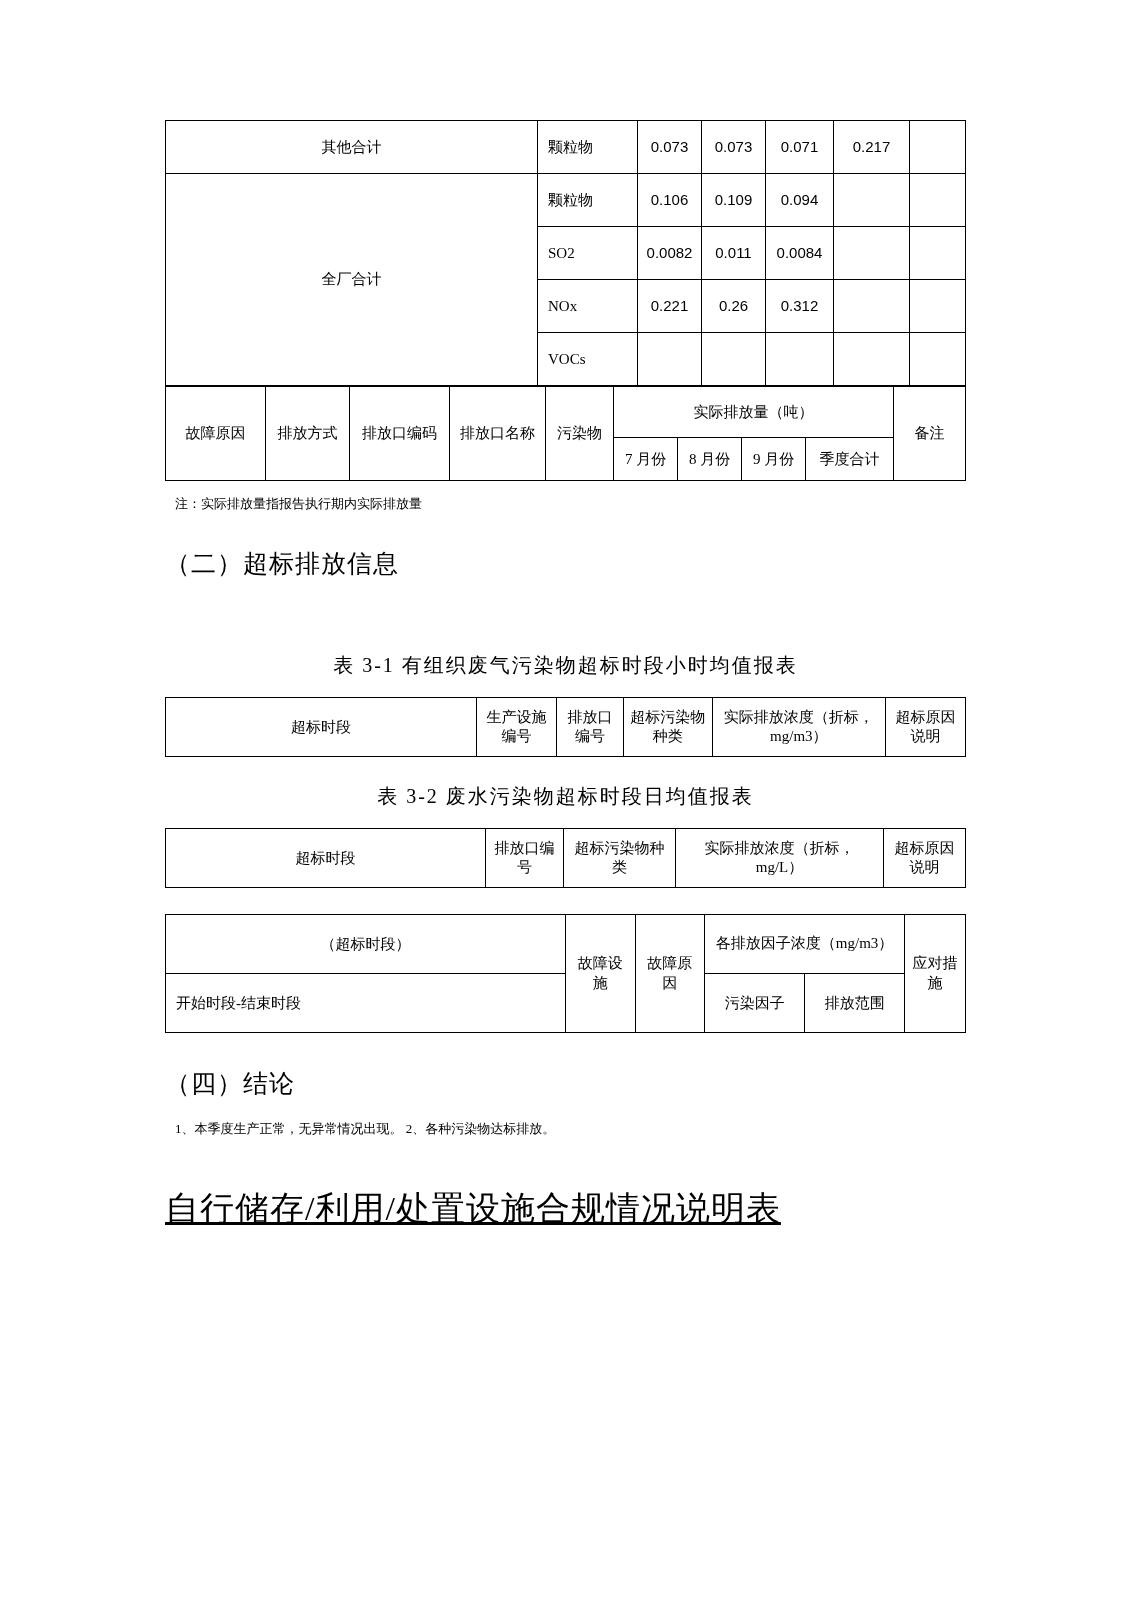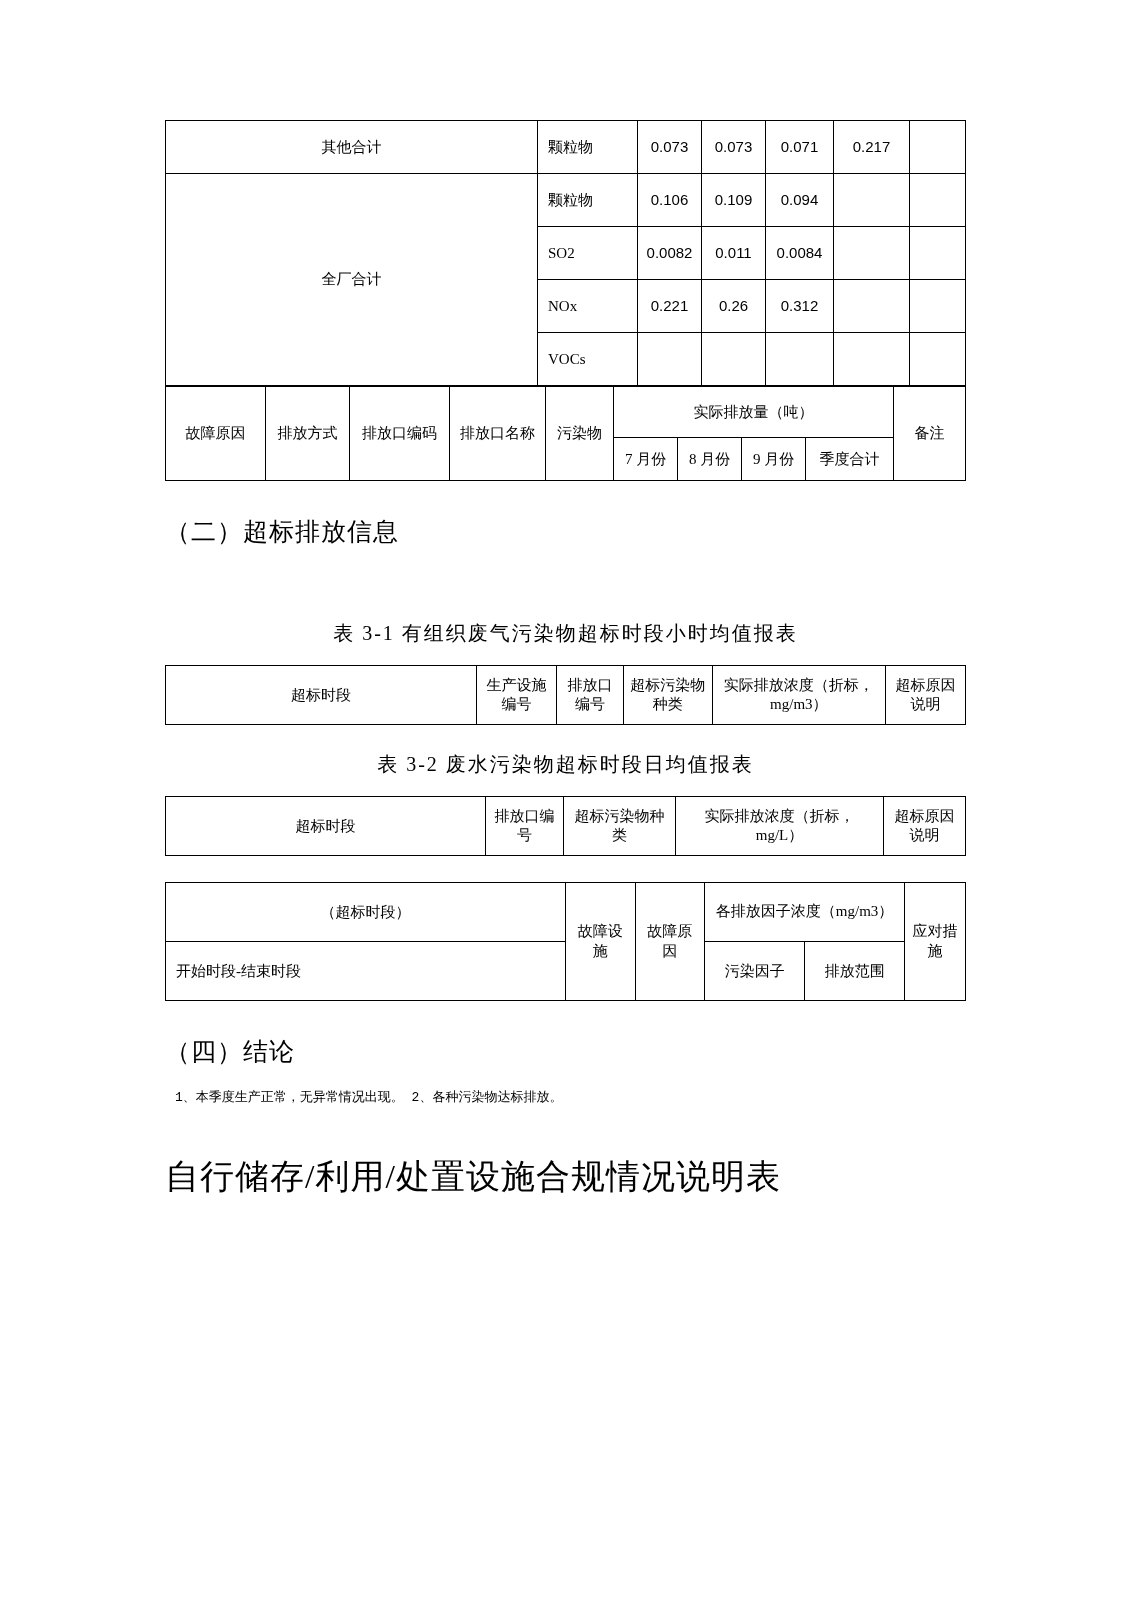"注：实际排放量指报告执行期内实际排放量" div.note { html: none -> <div>注：实际排放量指报告执行期内实际排放量</div> }
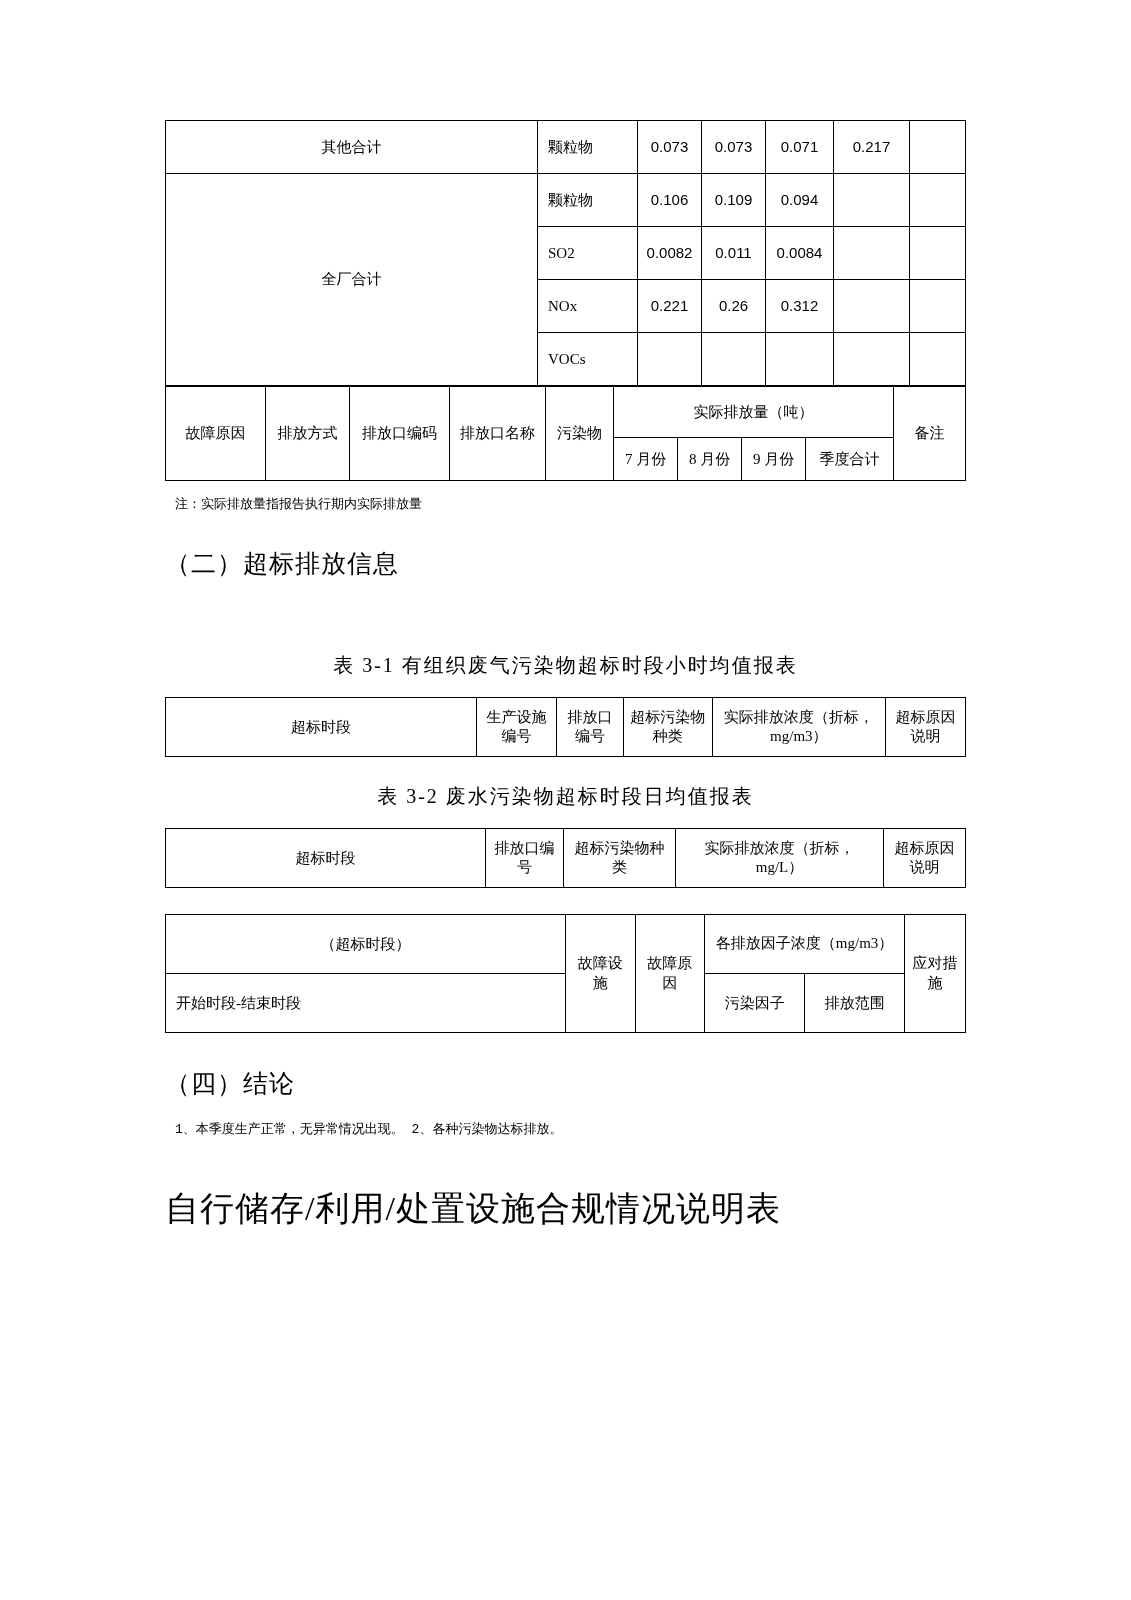"1、本季度生产正常，无异常情况出现。 2、各种污染物达标排放。" .conclusion-text { font-family: Liberation Mono, monospace -> Liberation Serif, serif }
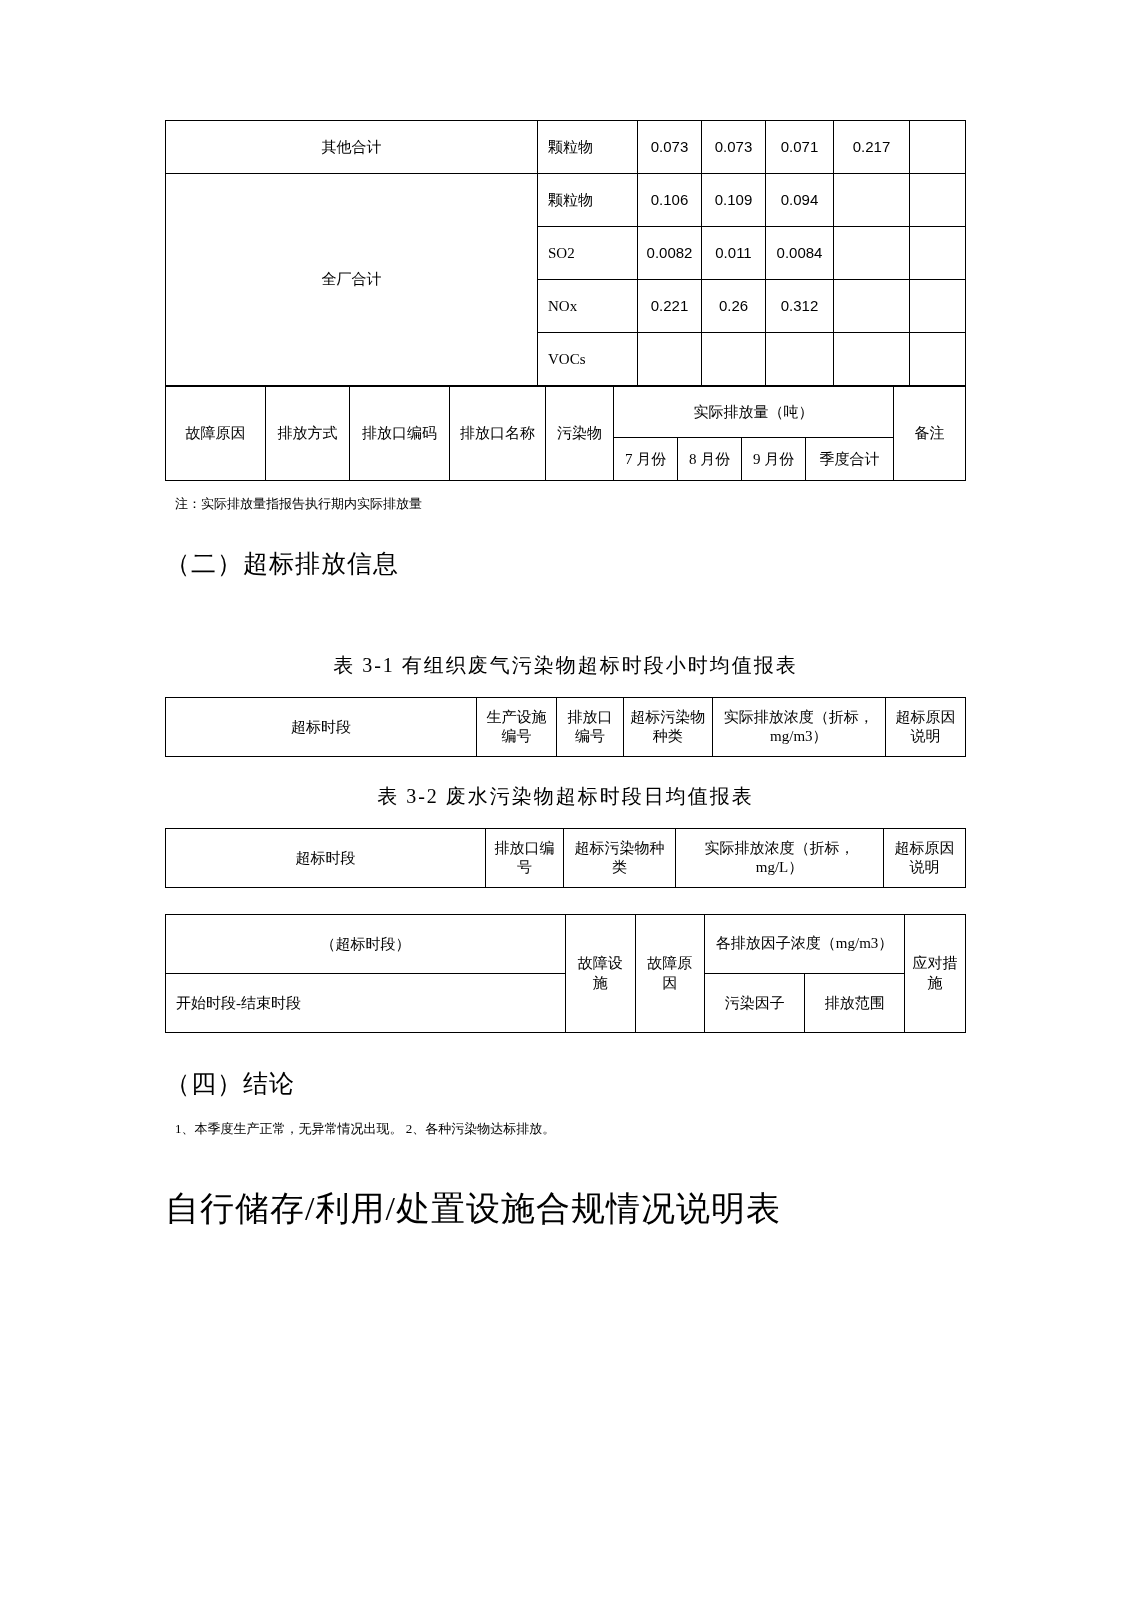"自行储存/利用/处置设施合规情况说明表" .big-title { text-decoration: none -> underline }
